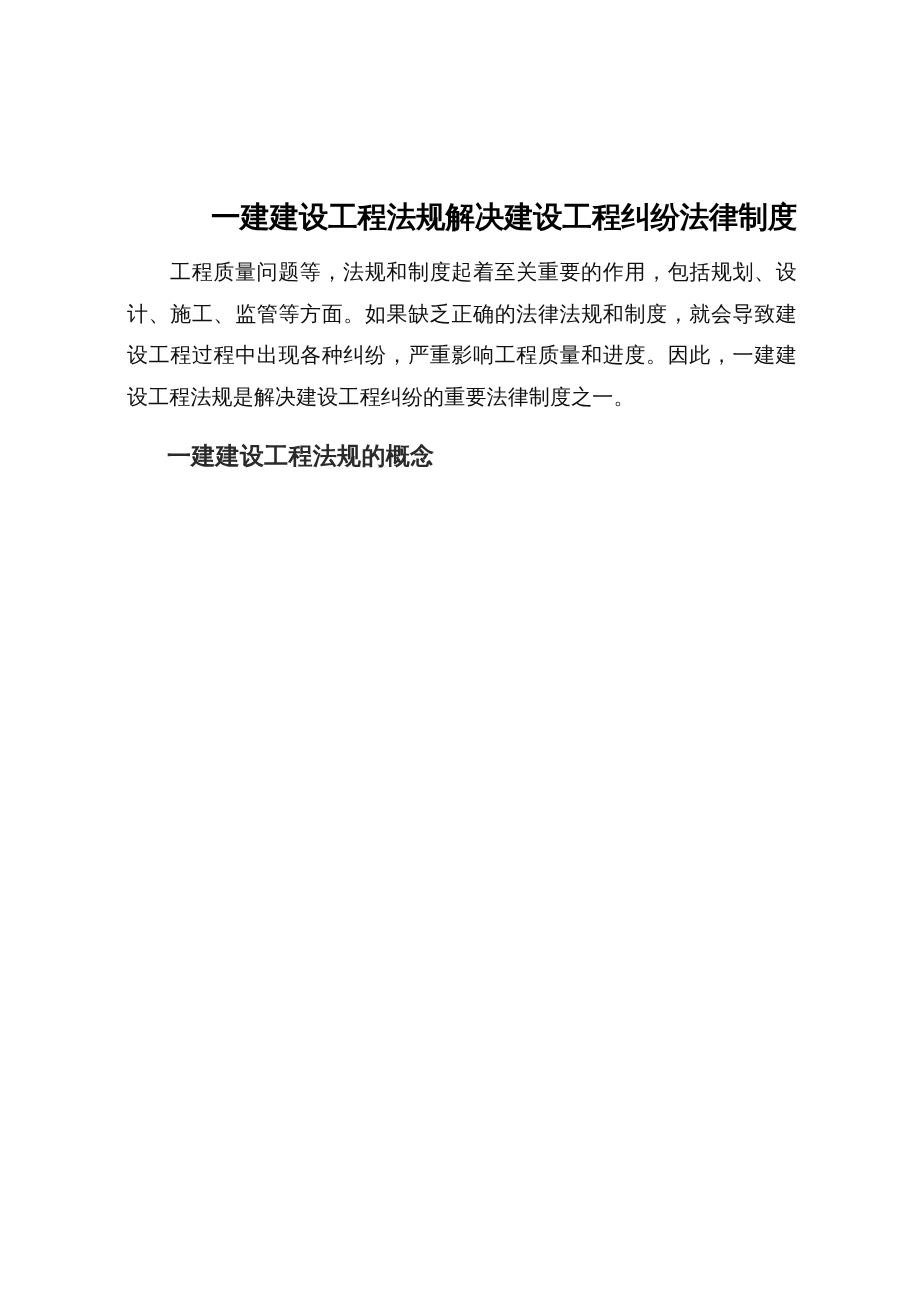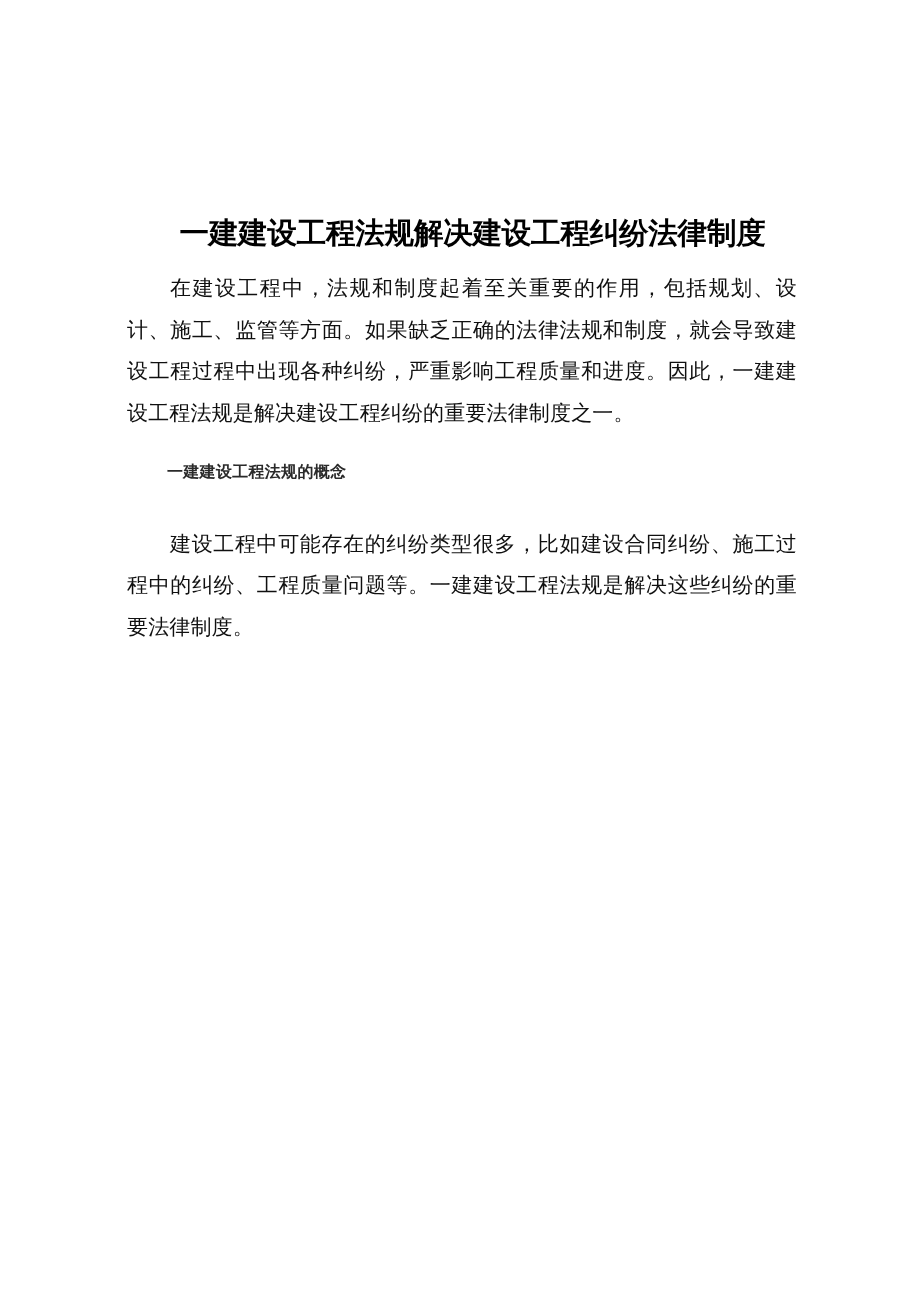"一建建设工程法规解决建设工程纠纷法律制度" .doc-title { margin: 16px 0 14px 21px -> 0 0 14px 21px; text-align: center -> right }
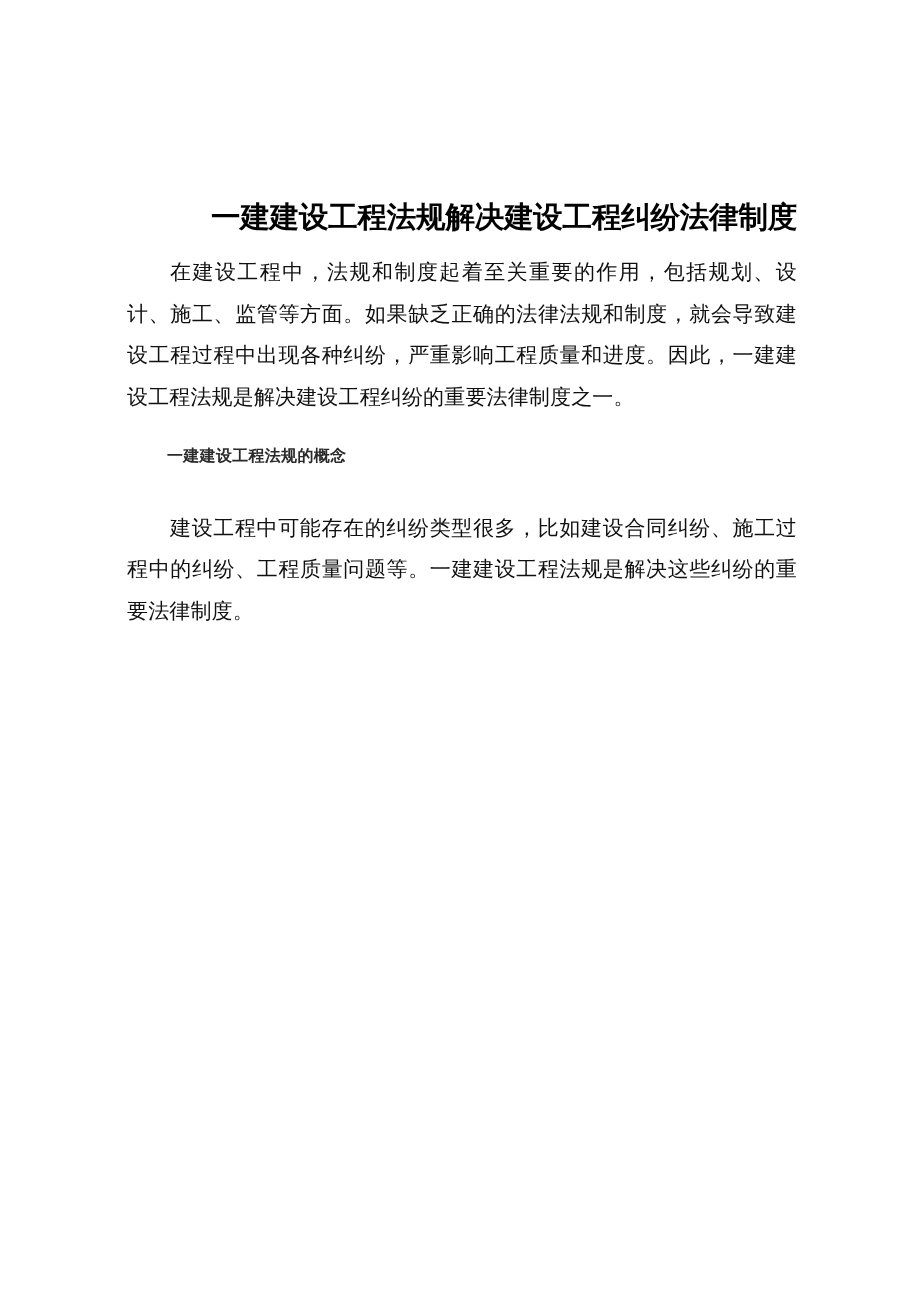"在建设工程中，法规和制度起着至关重要的作用，包括规划、设计、施工、监管等方面。如" p.para { text: 在建设工程中 -> 工程质量问题等 }
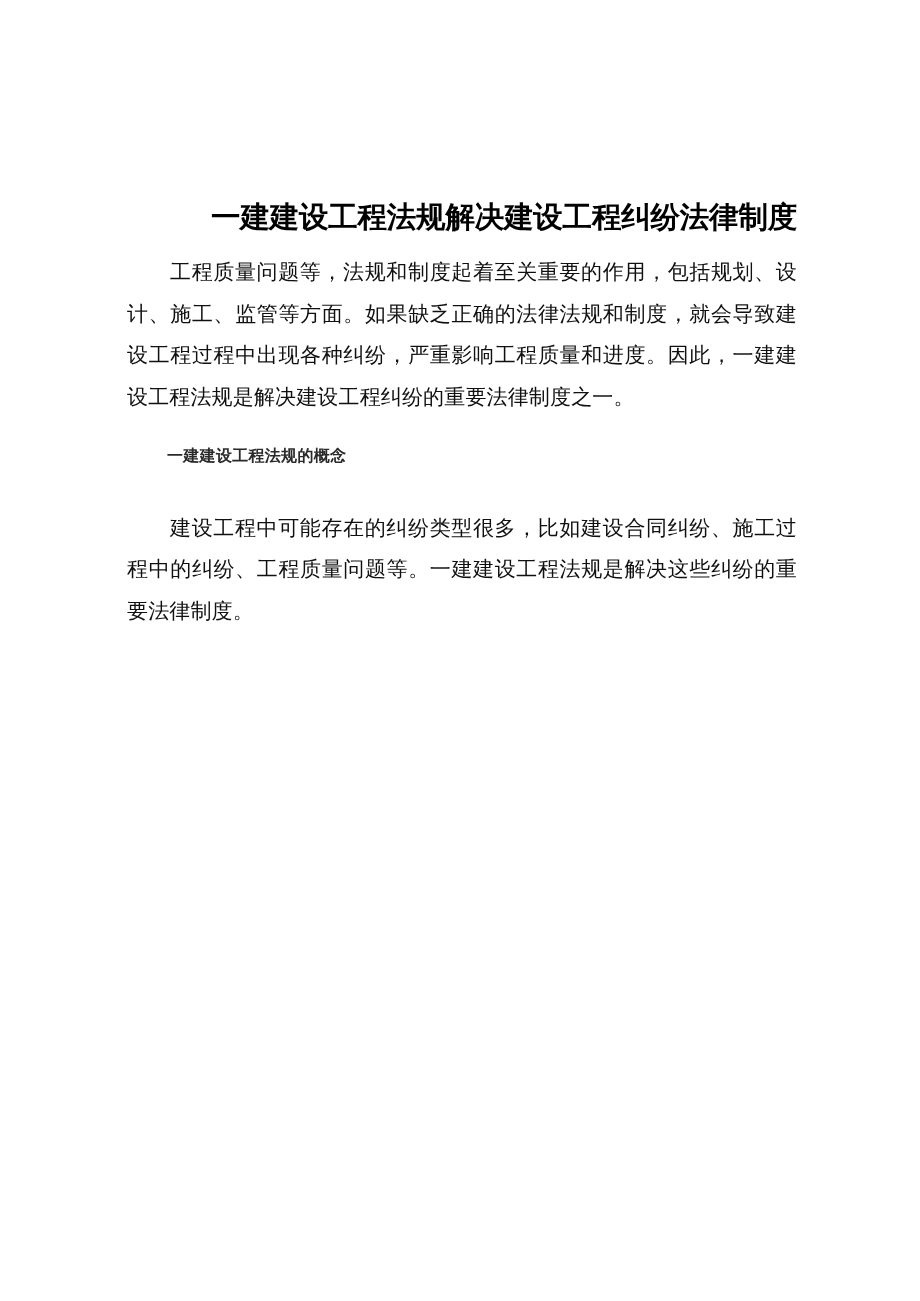"一建建设工程法规的概念" .subheading { font-size: 16px -> 24px }
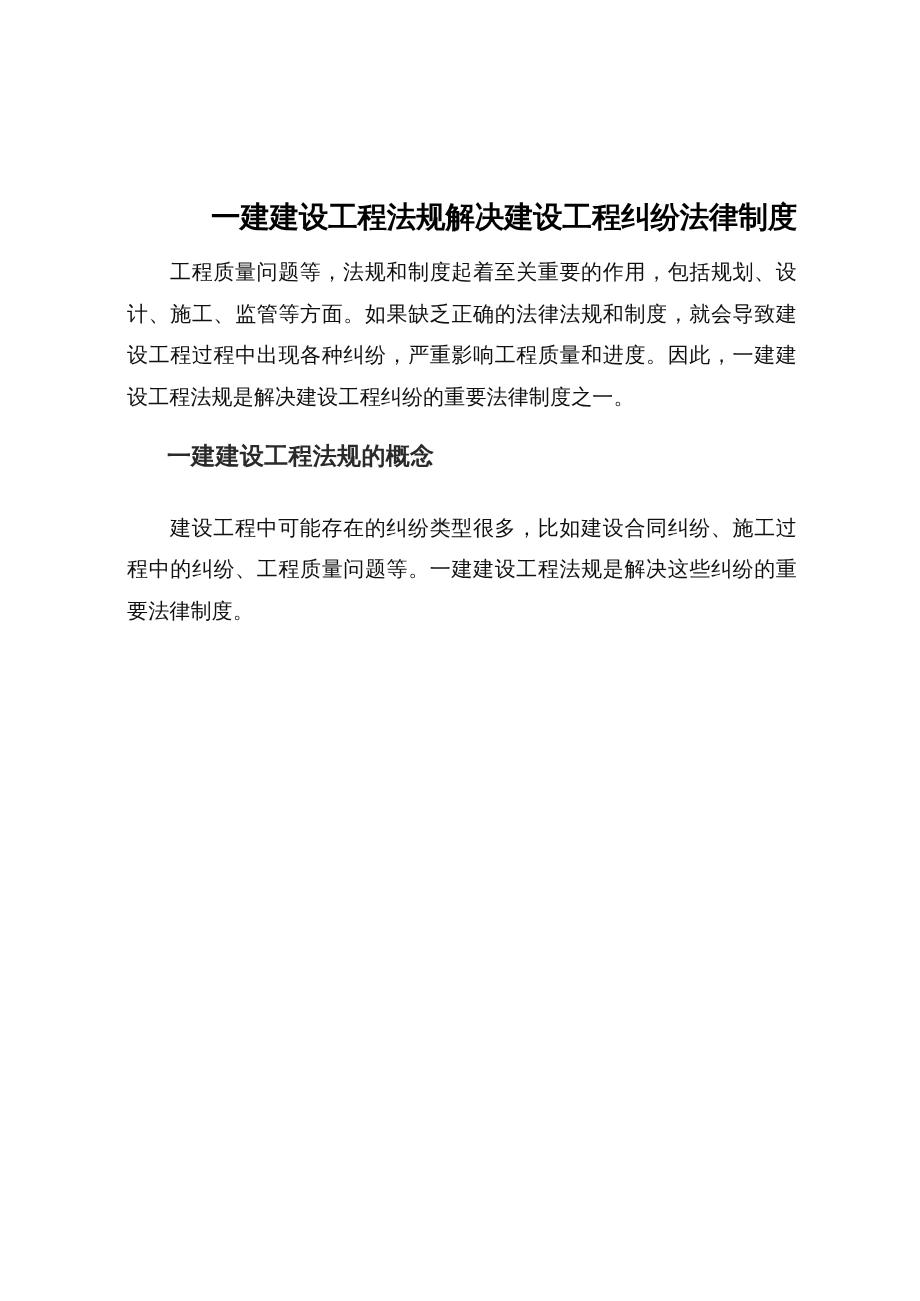"建设工程中可能存在的纠纷类型很多，比如建设合同纠纷、施工过程中的纠纷、工程质量问" p.para { html: <p>建设工程中可能存在的纠纷类型很多，比如建设合同纠纷、施工过程中的纠纷、工程质量问题等。一建建设工程法规是解决这些纠纷的重要法律制度。</p> -> none }
